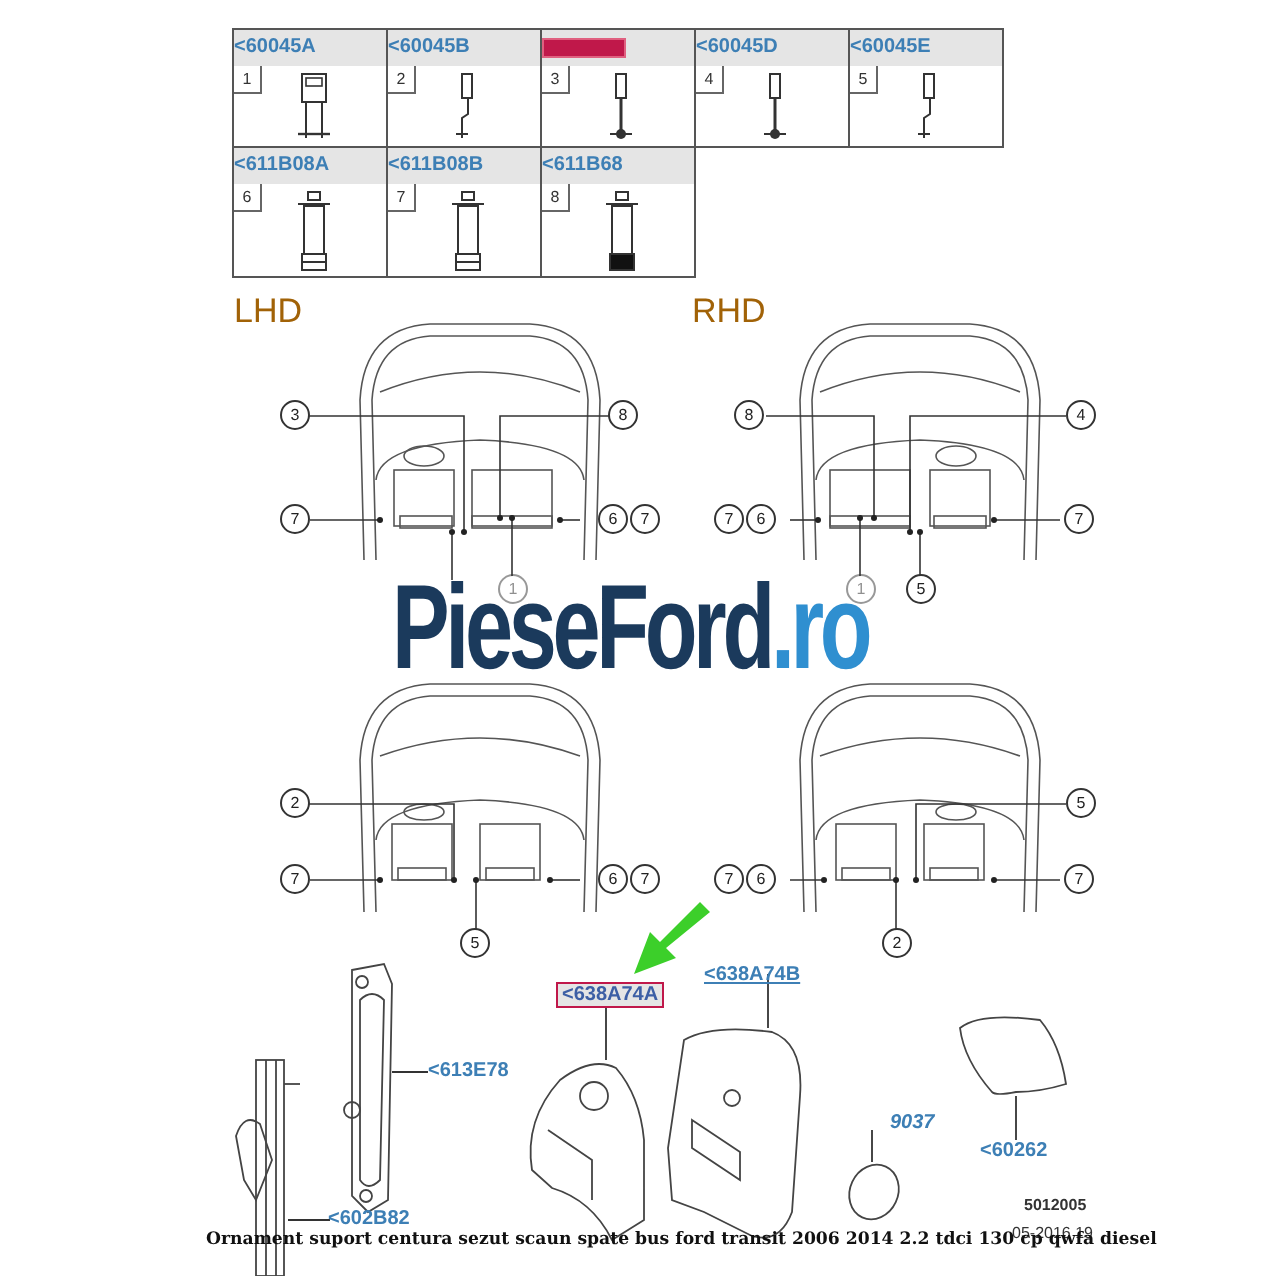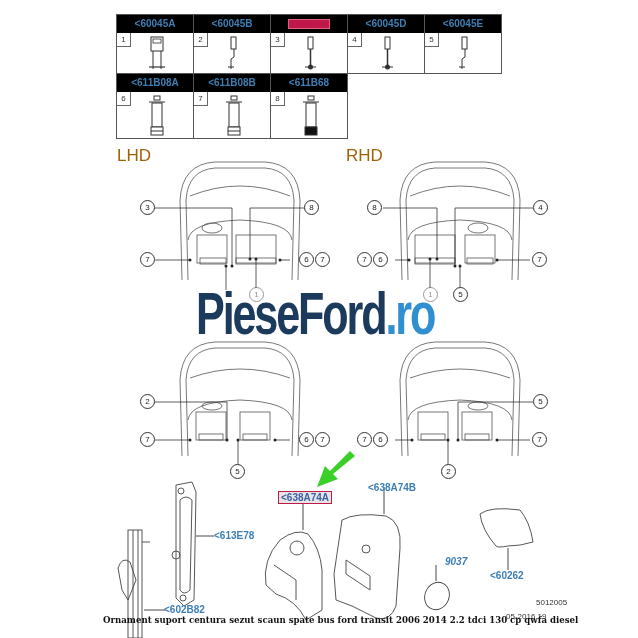"<60045A" .hdr { background: #000000 -> #e5e5e5; text-align: center -> none }
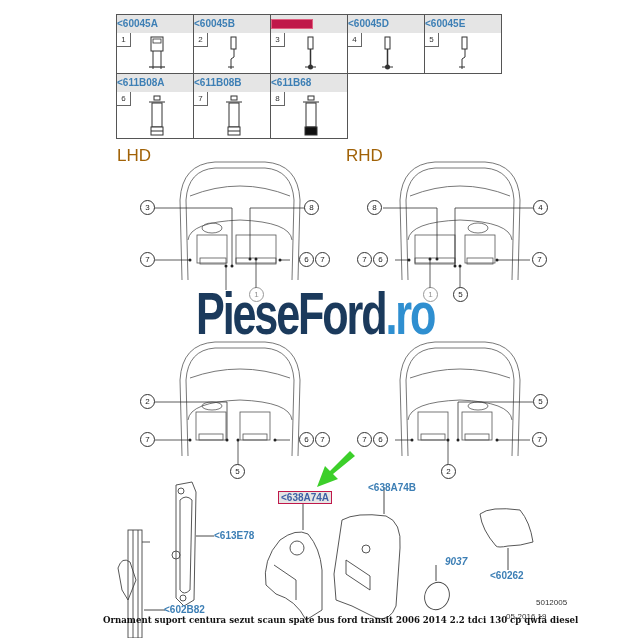"<638A74B" div.part-label { left: 368px -> 352px; text-decoration: none -> underline }
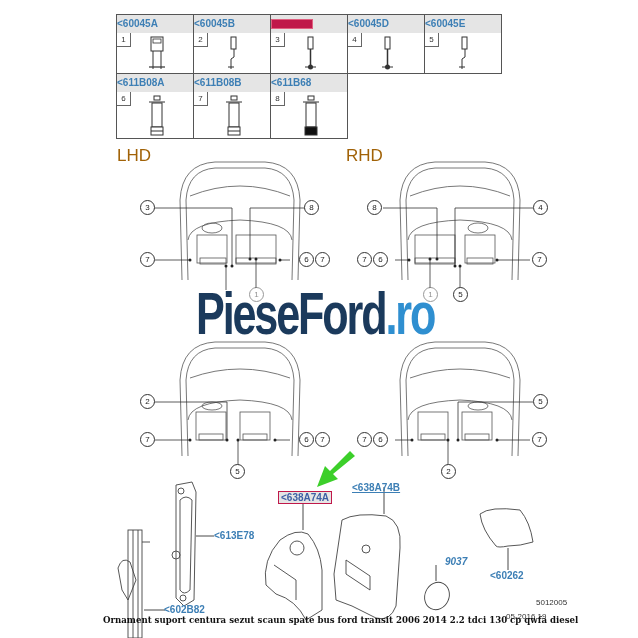"5012005" div.docnum { font-weight: none -> bold; left: 536px -> 512px }
